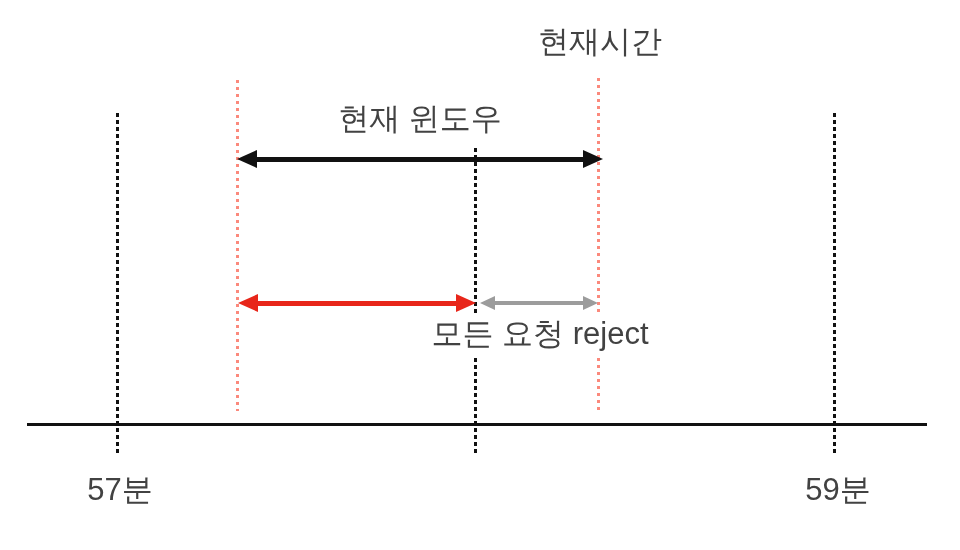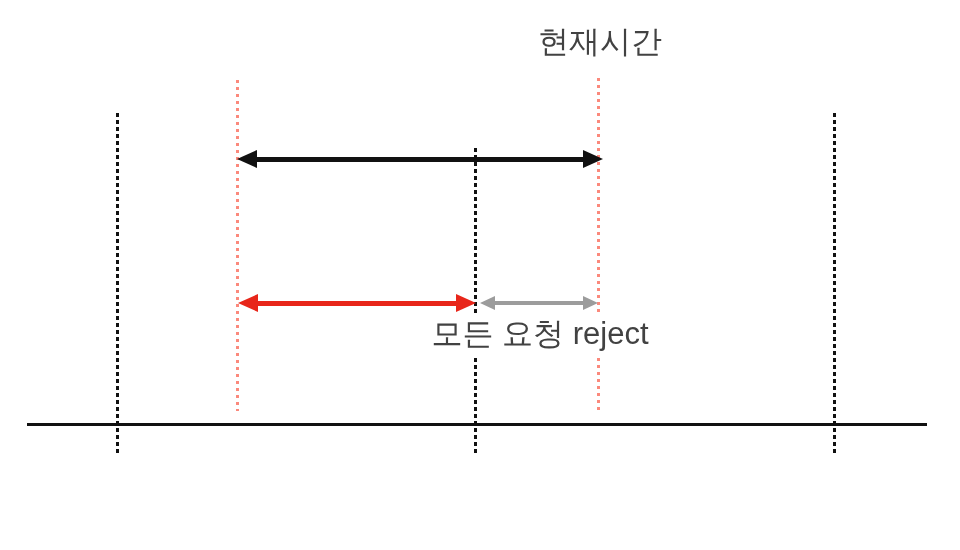"현재 윈도우" div.lbl { html: none -> <div>현재 윈도우</div> }
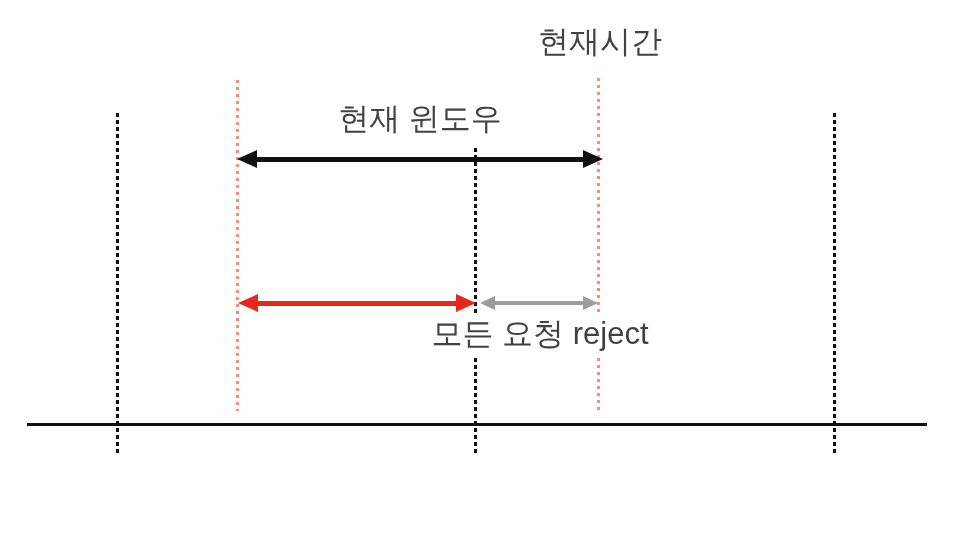"57분" div.tick-lbl { html: none -> <div>57분</div> }
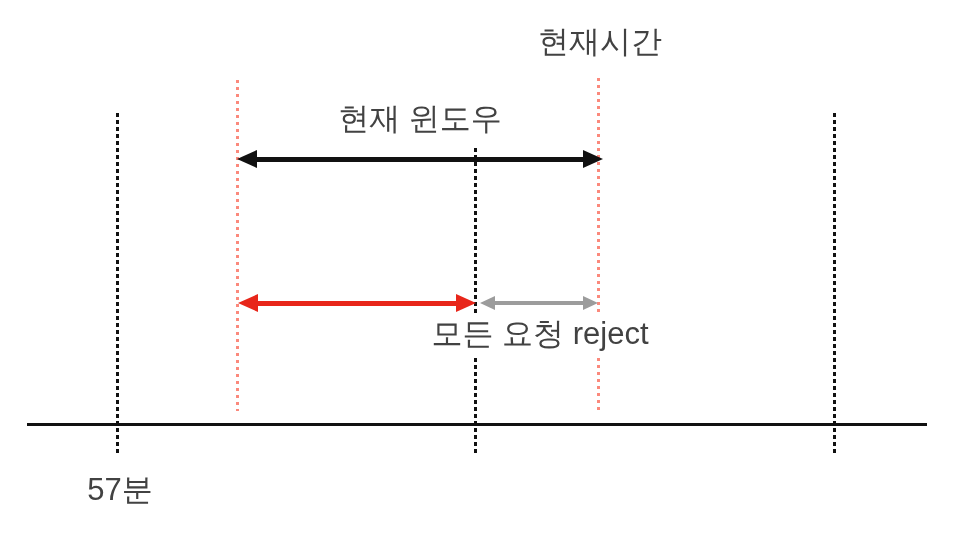"59분" div.tick-lbl { html: none -> <div>59분</div> }
